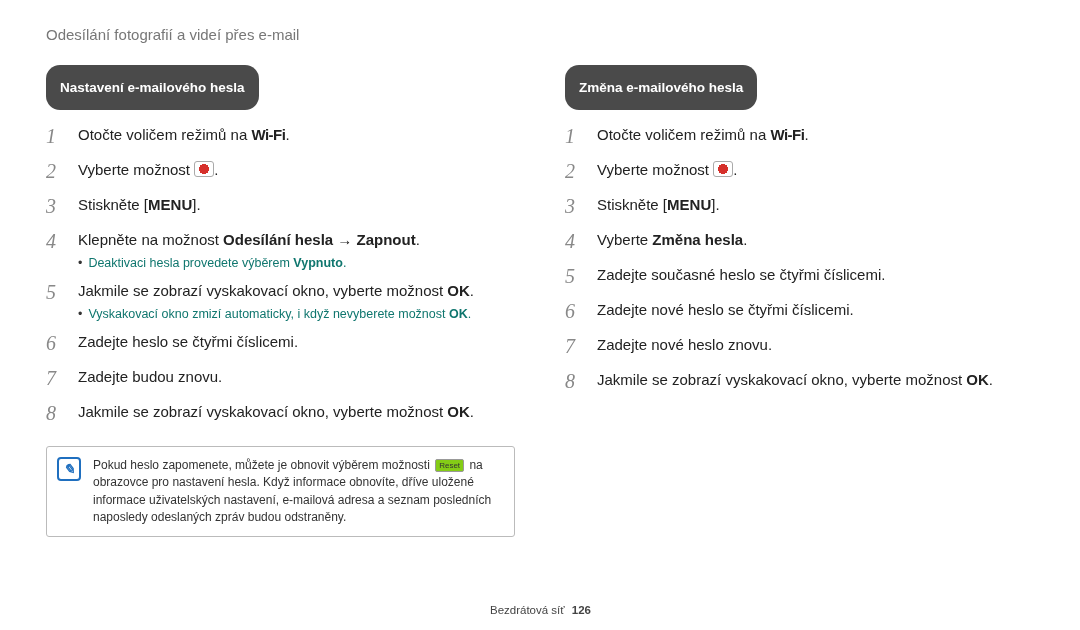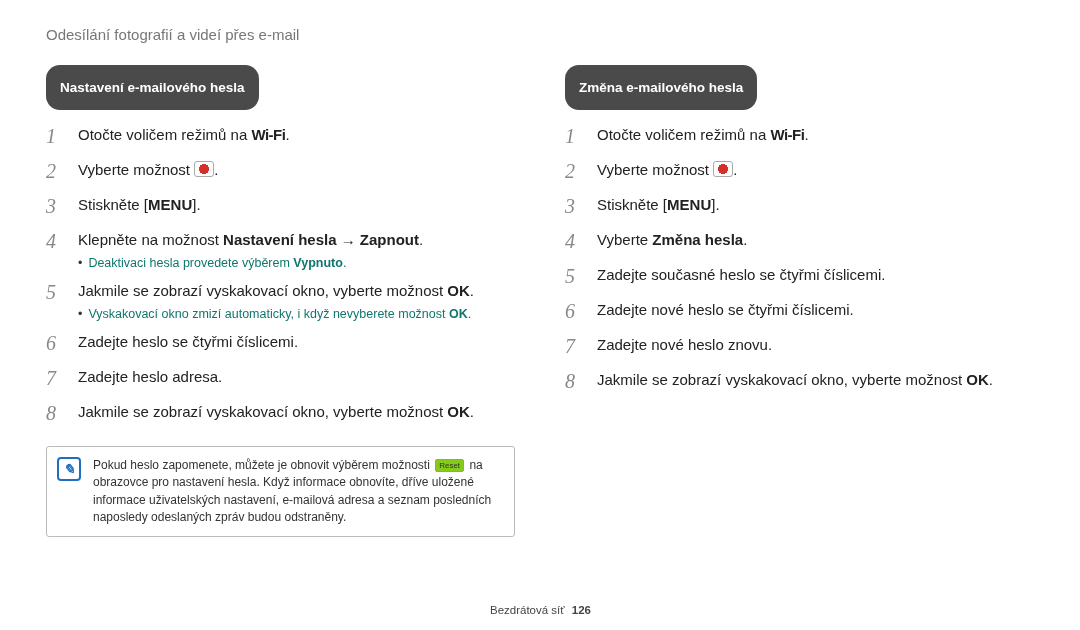"Nastavení hesla" b { text: Nastavení -> Odesílání }
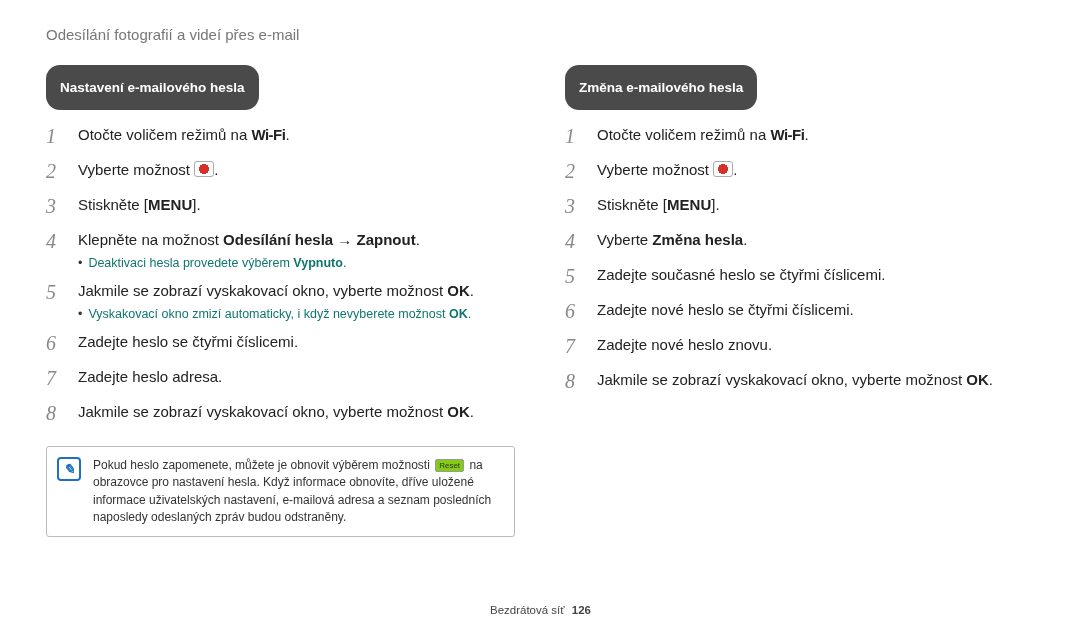"Zadejte heslo adresa." span.step-text { text: heslo adresa -> budou znovu }
